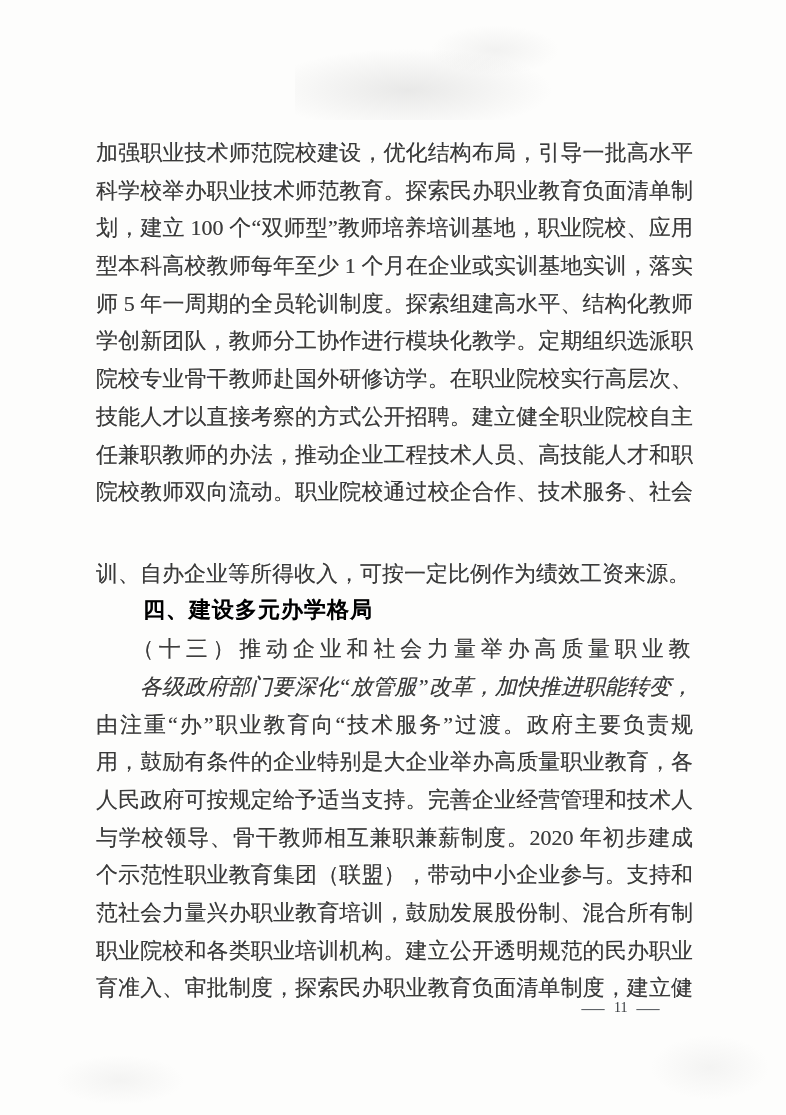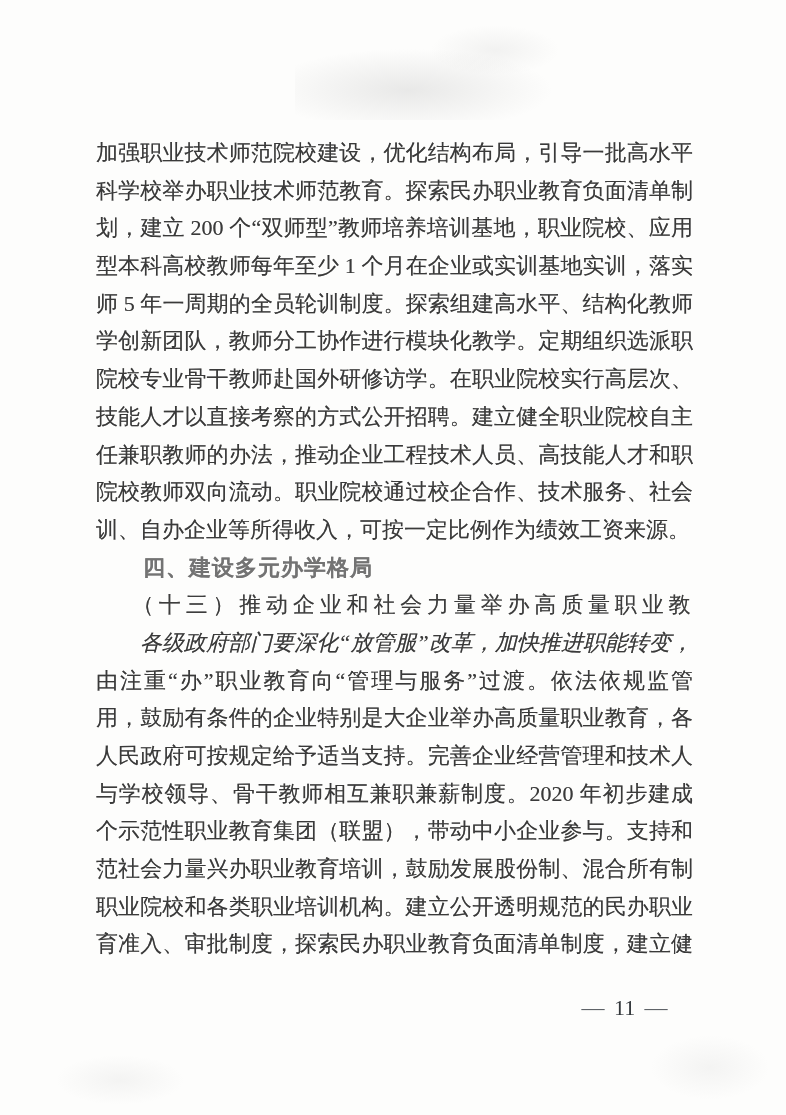"划，建立 200 个“双师型”教师培养培训基地，职业院校、应用" div.line { text: 200 -> 100 }
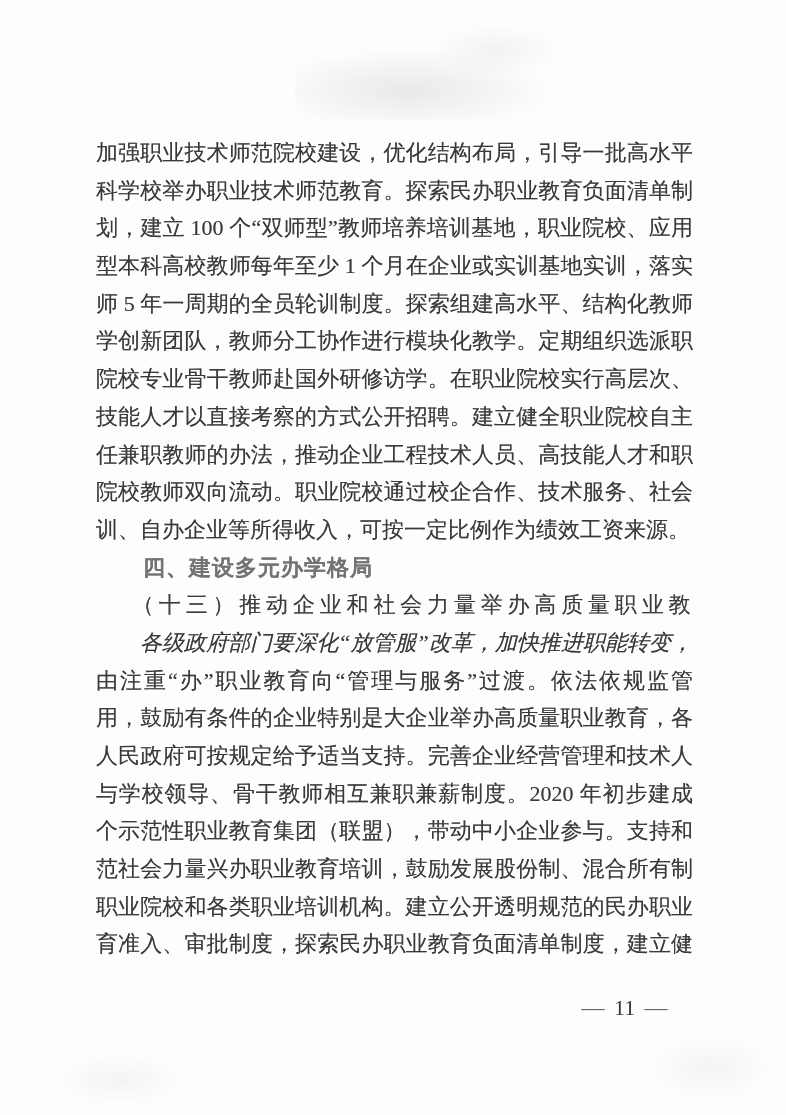"训、自办企业等所得收入，可按一定比例作为绩效工资来源。" .line.end { margin-top: none -> 44px }
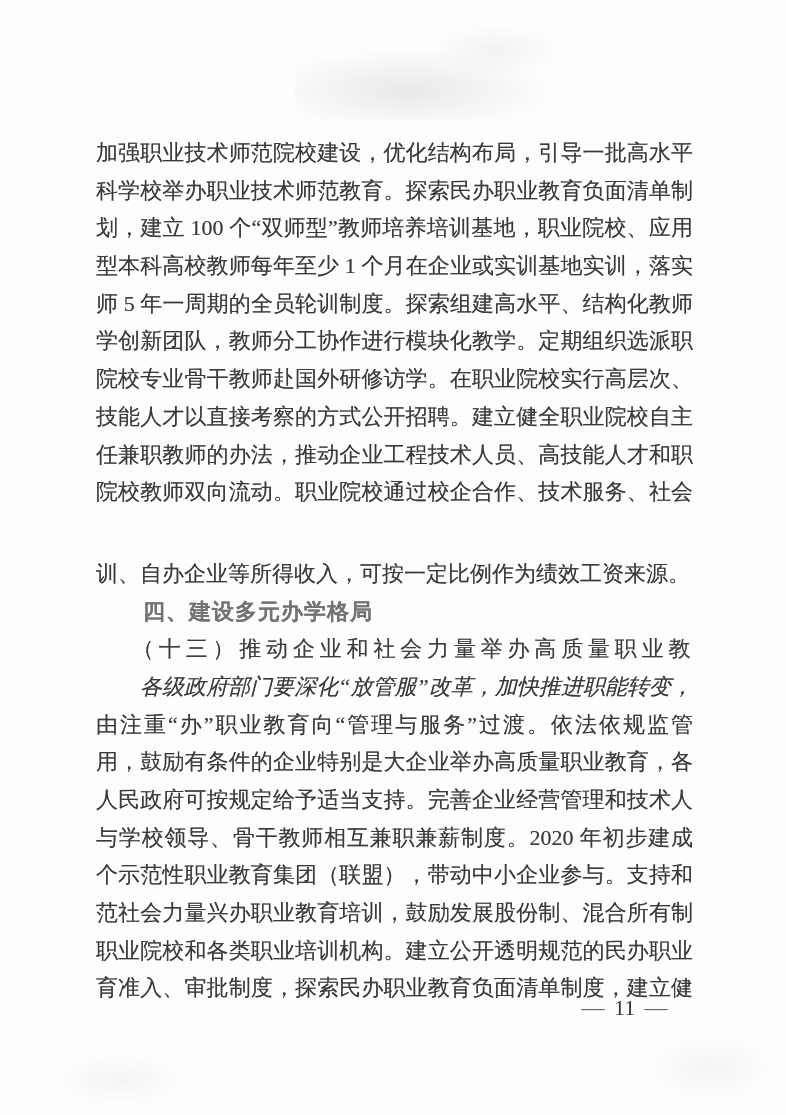"四、建设多元办学格局" .line.heading { color: #737373 -> #000000; font-family: Liberation Sans, sans-serif -> Liberation Mono, monospace }
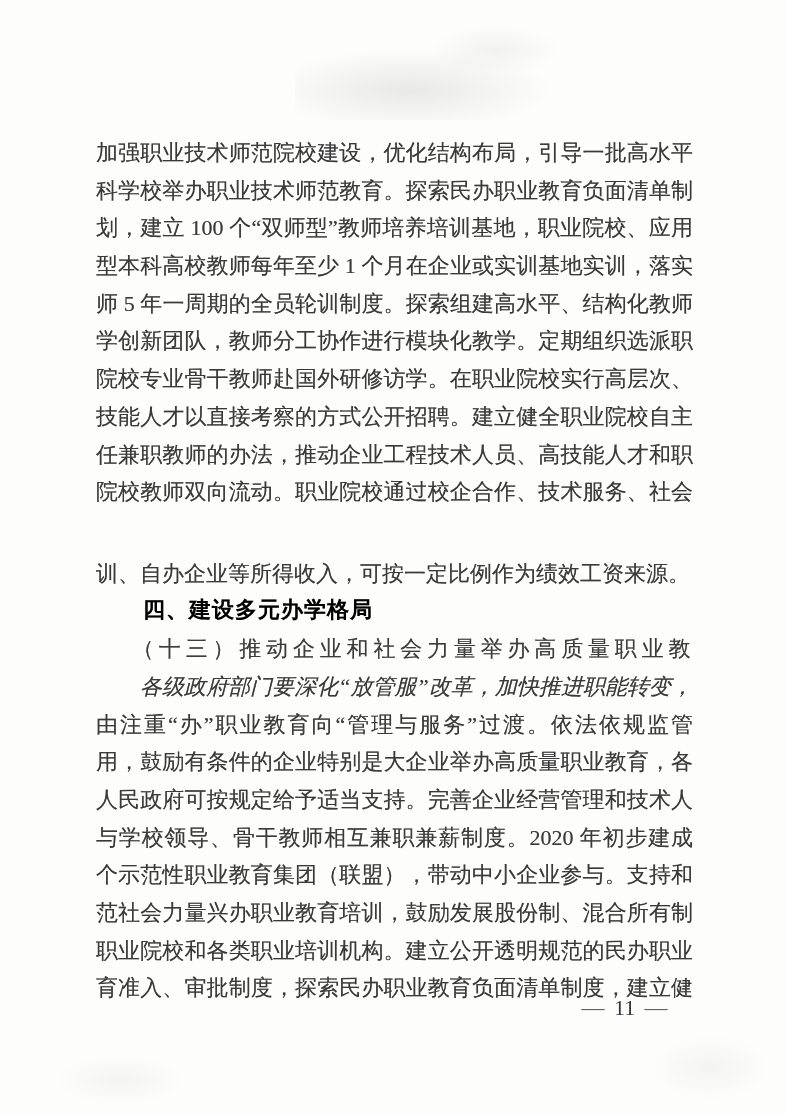"由注重“办”职业教育向“管理与服务”过渡。依法依规监管" div.line { text: 管理与服务”过渡。依法依规监管 -> 技术服务”过渡。政府主要负责规 }
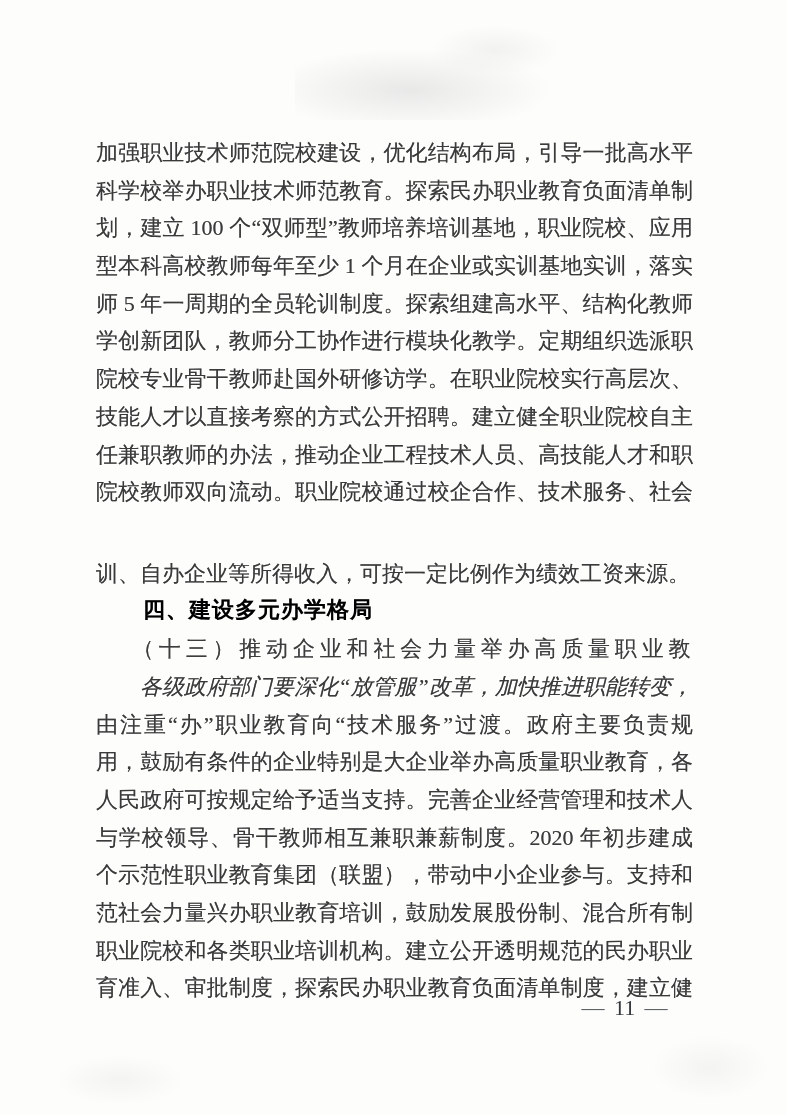"11" .footer .pagenum { font-size: 22px -> 14px }
